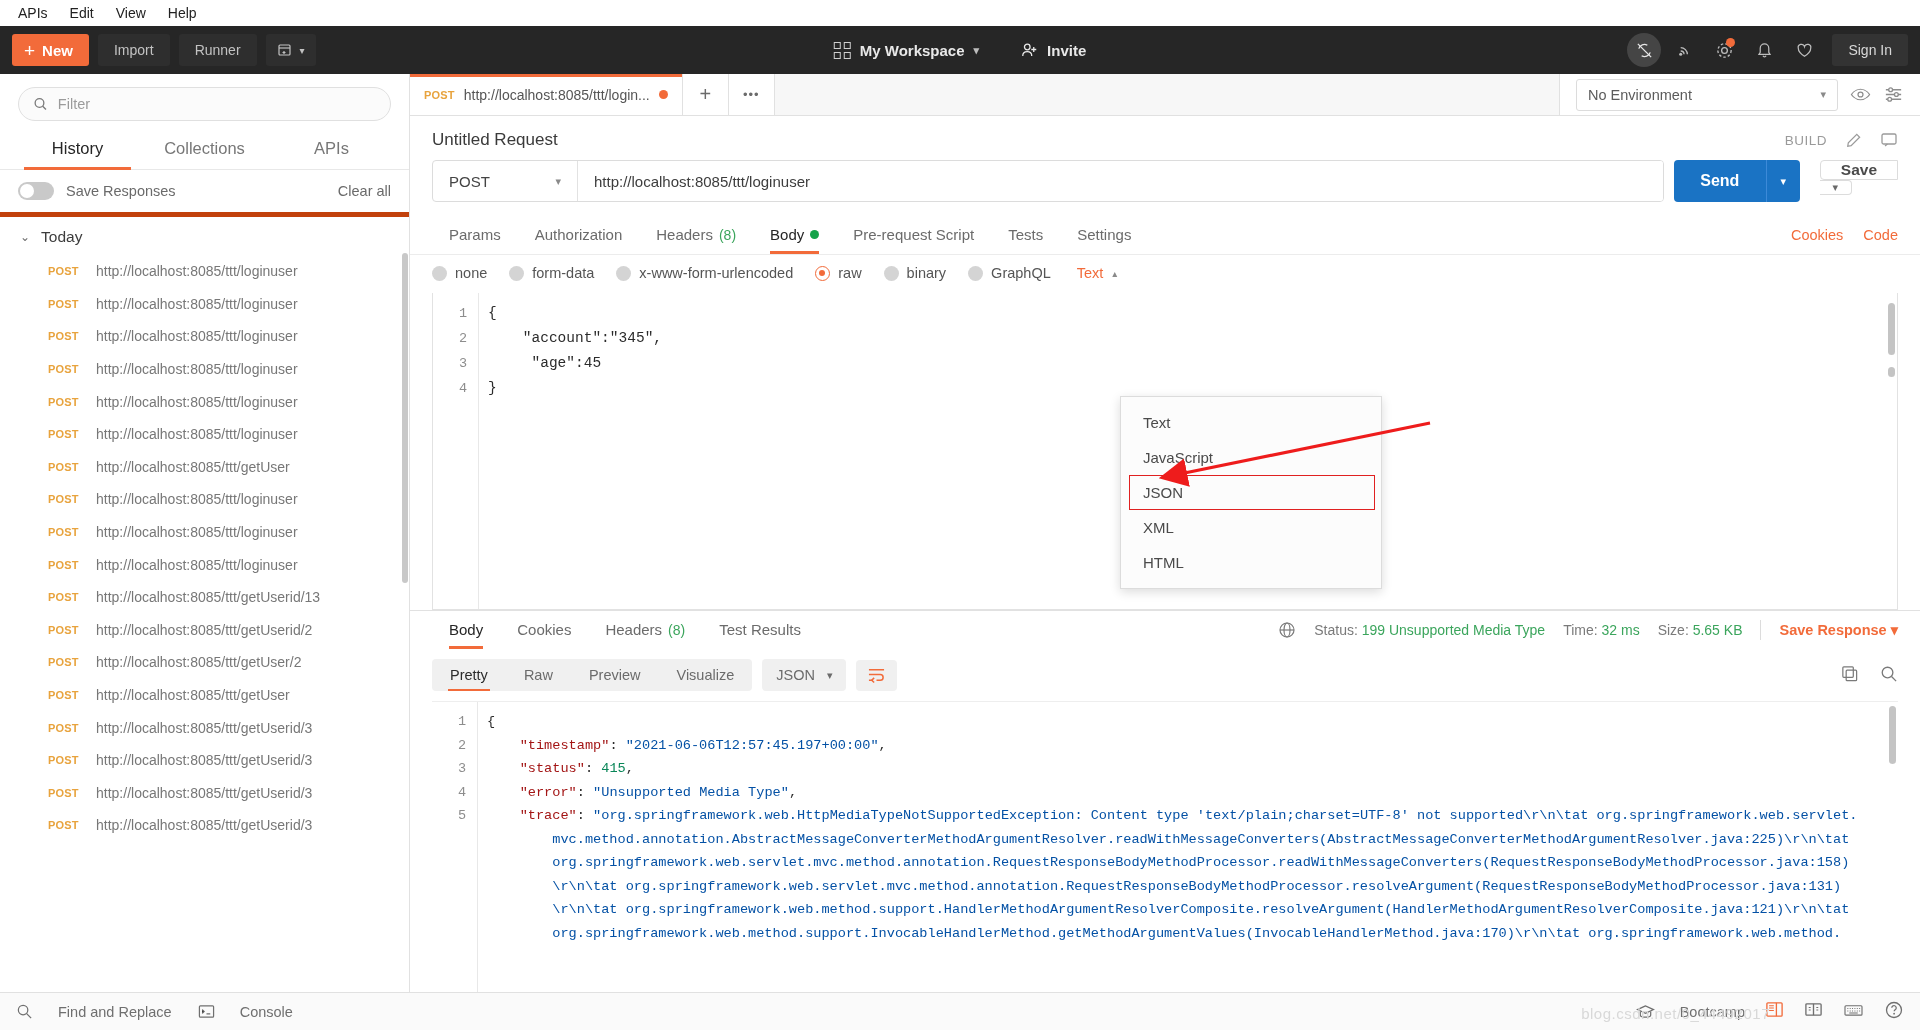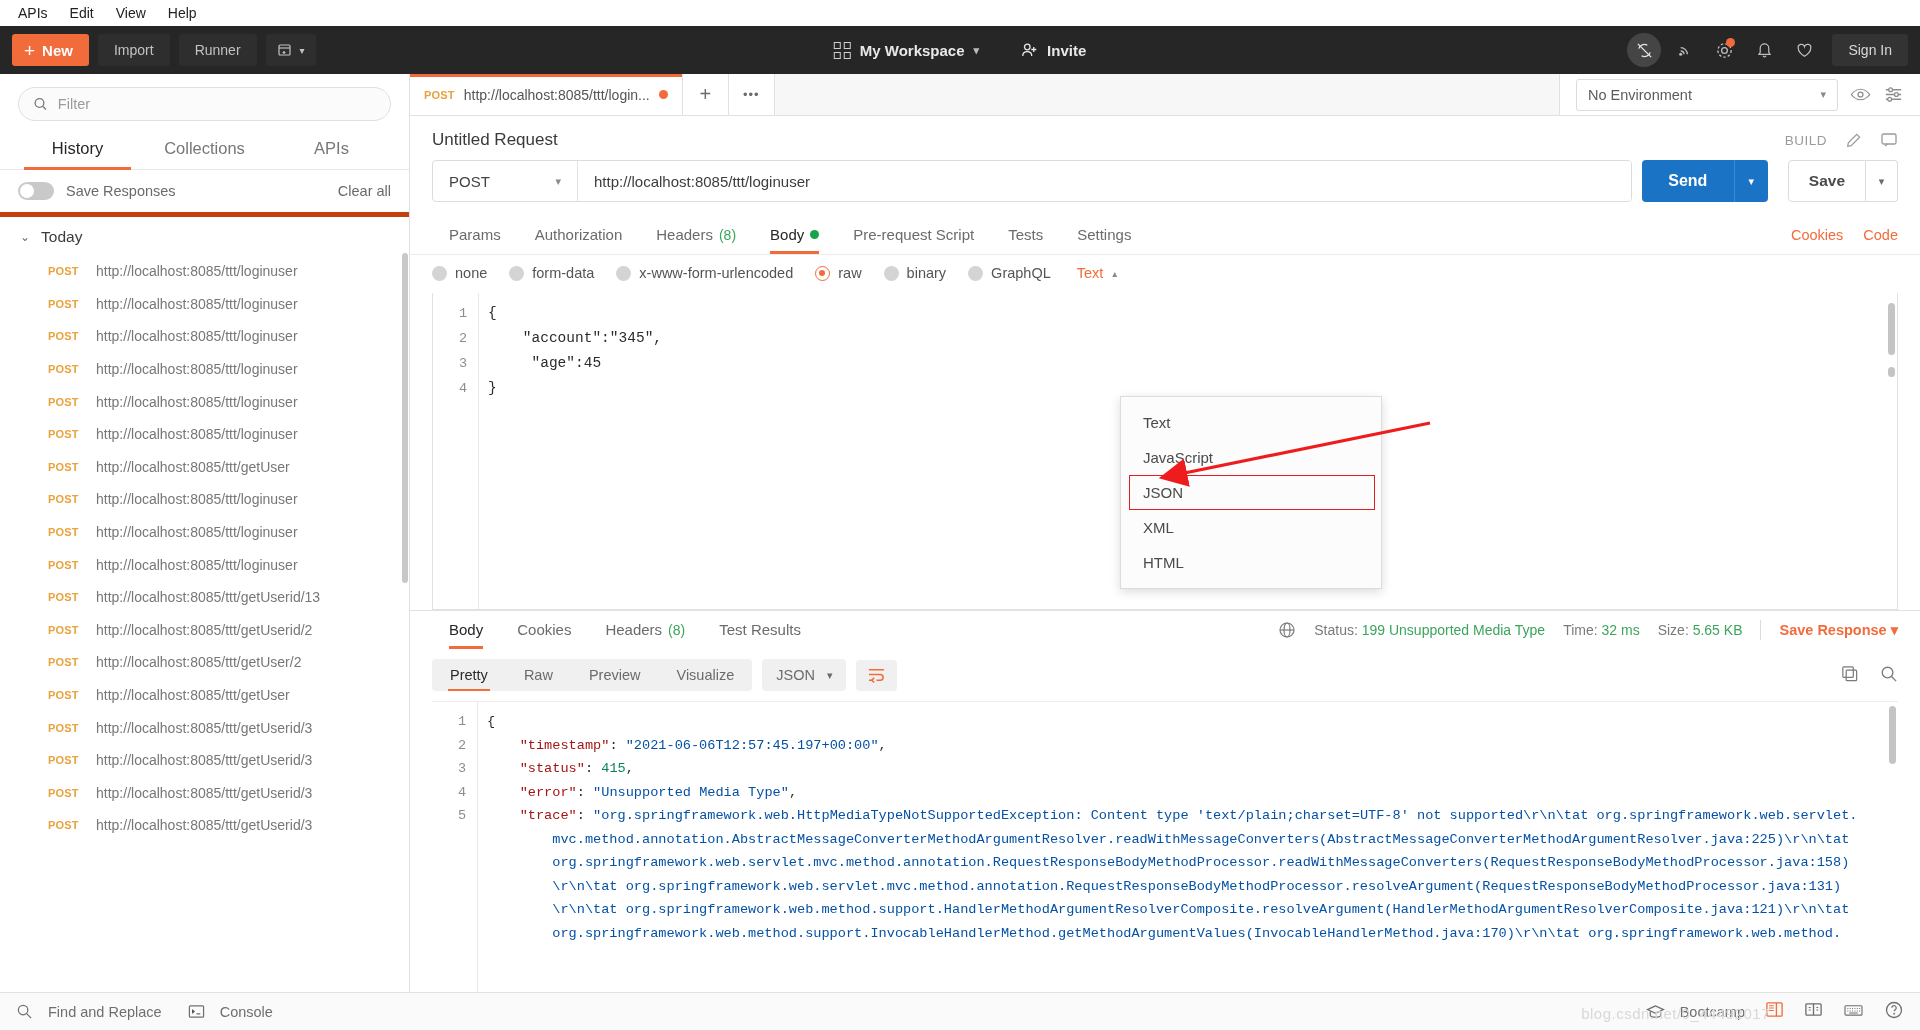"Save" .save-group { flex-direction: none -> column }
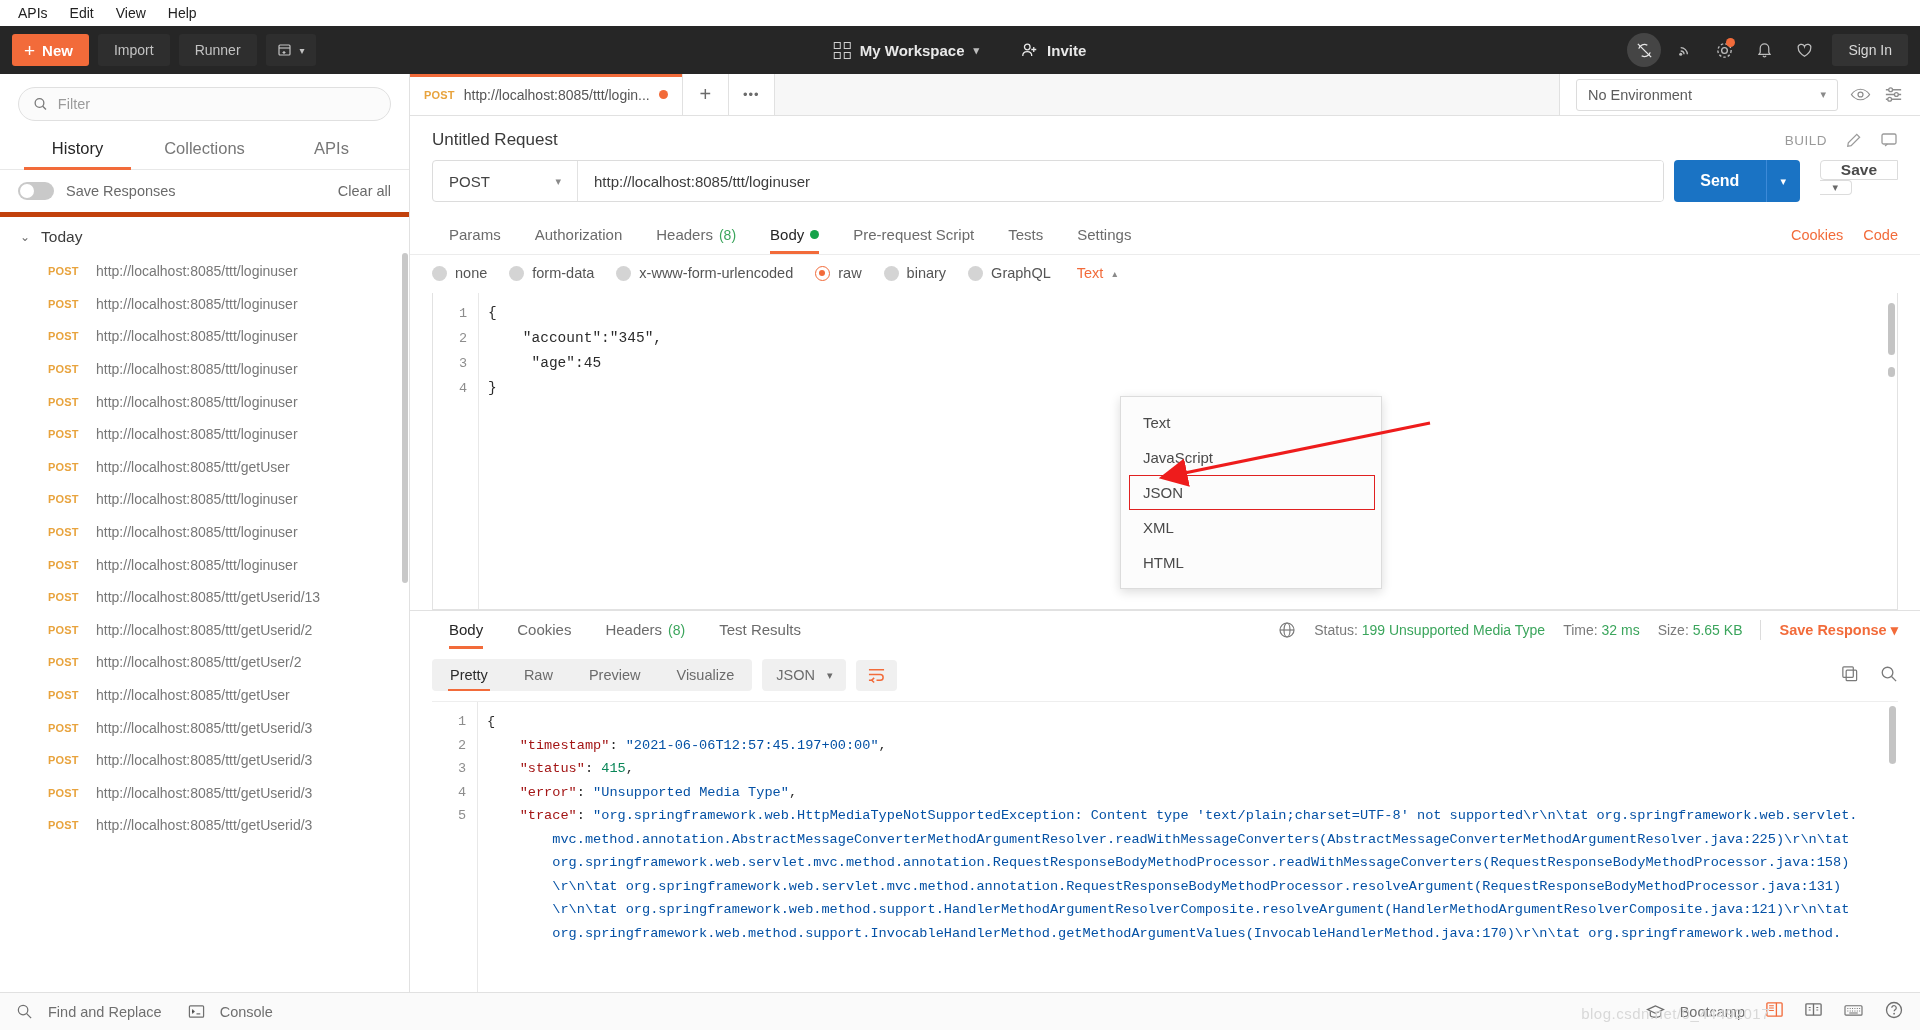"Find and Replace" .sb-item { gap: 15px -> 25px }
